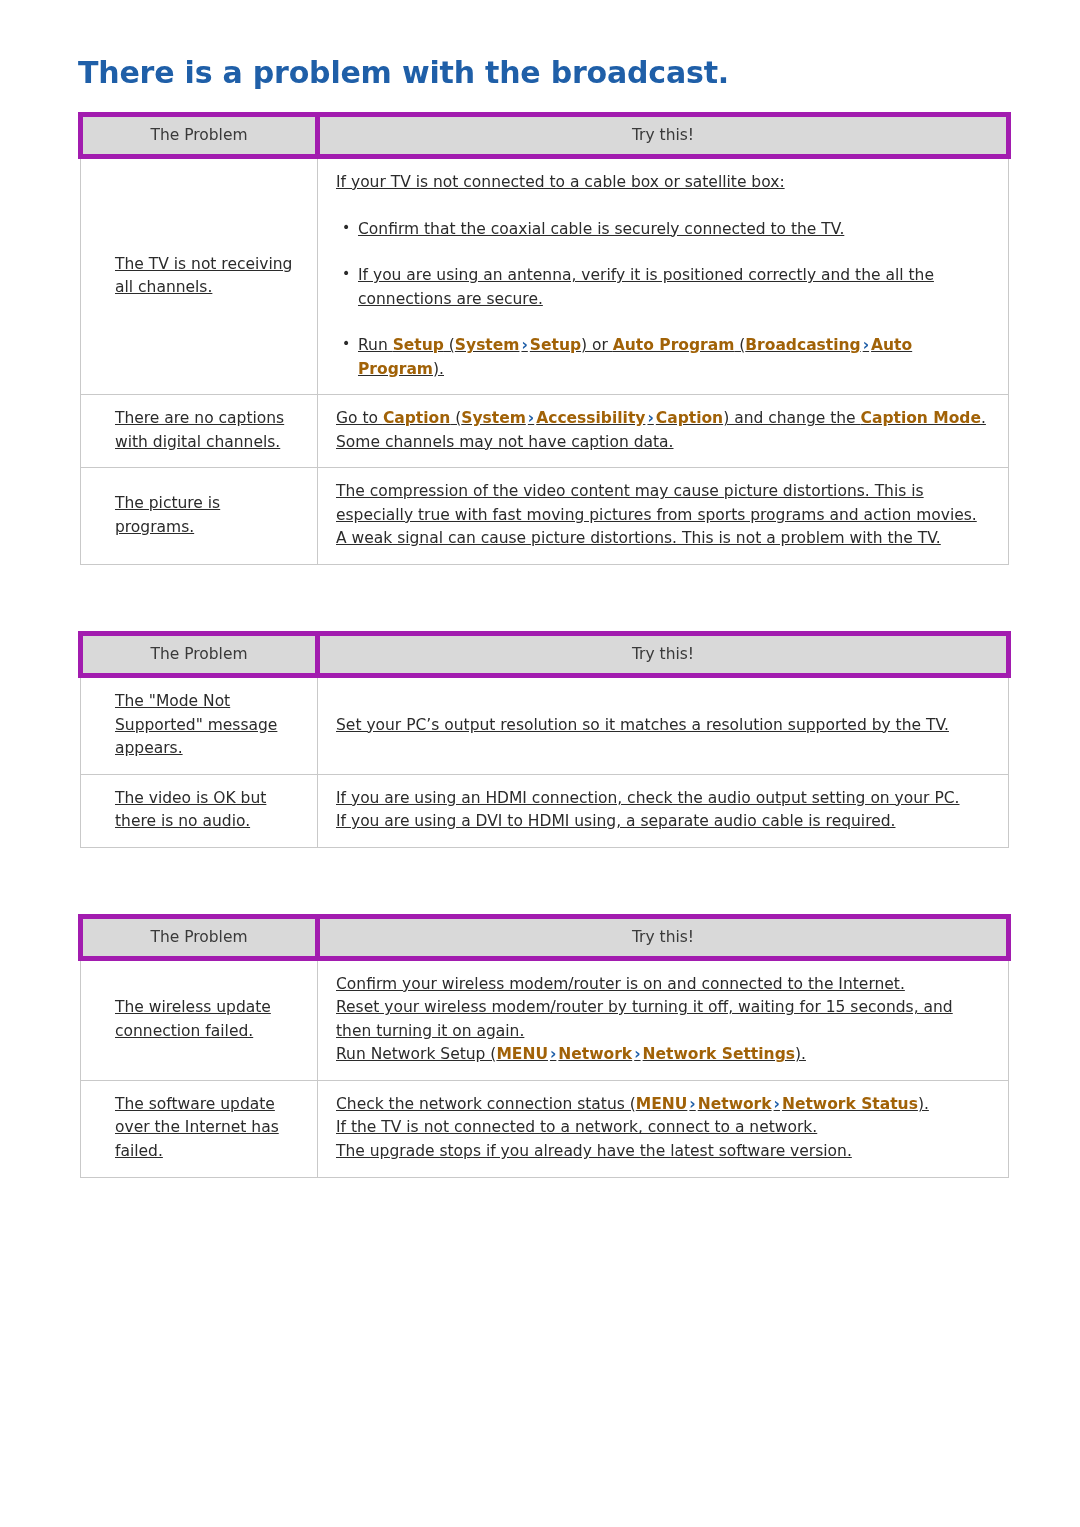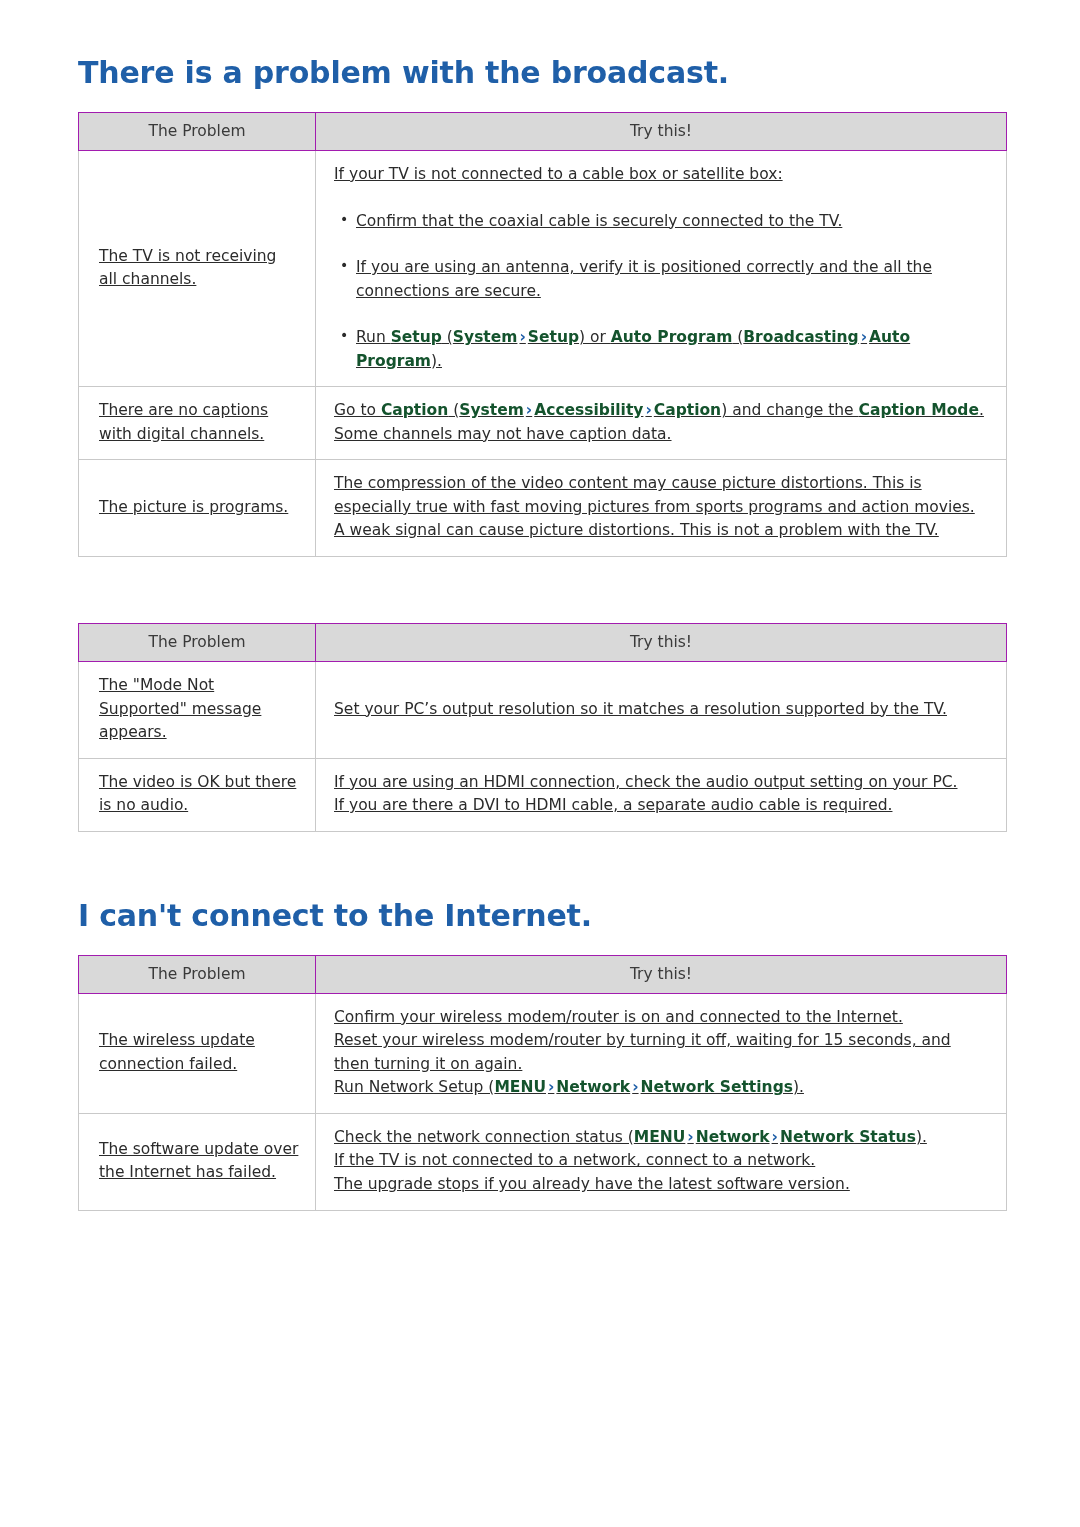"The Problem" table.qa th { border: 1px solid #a21caf -> 5px solid #a21caf }
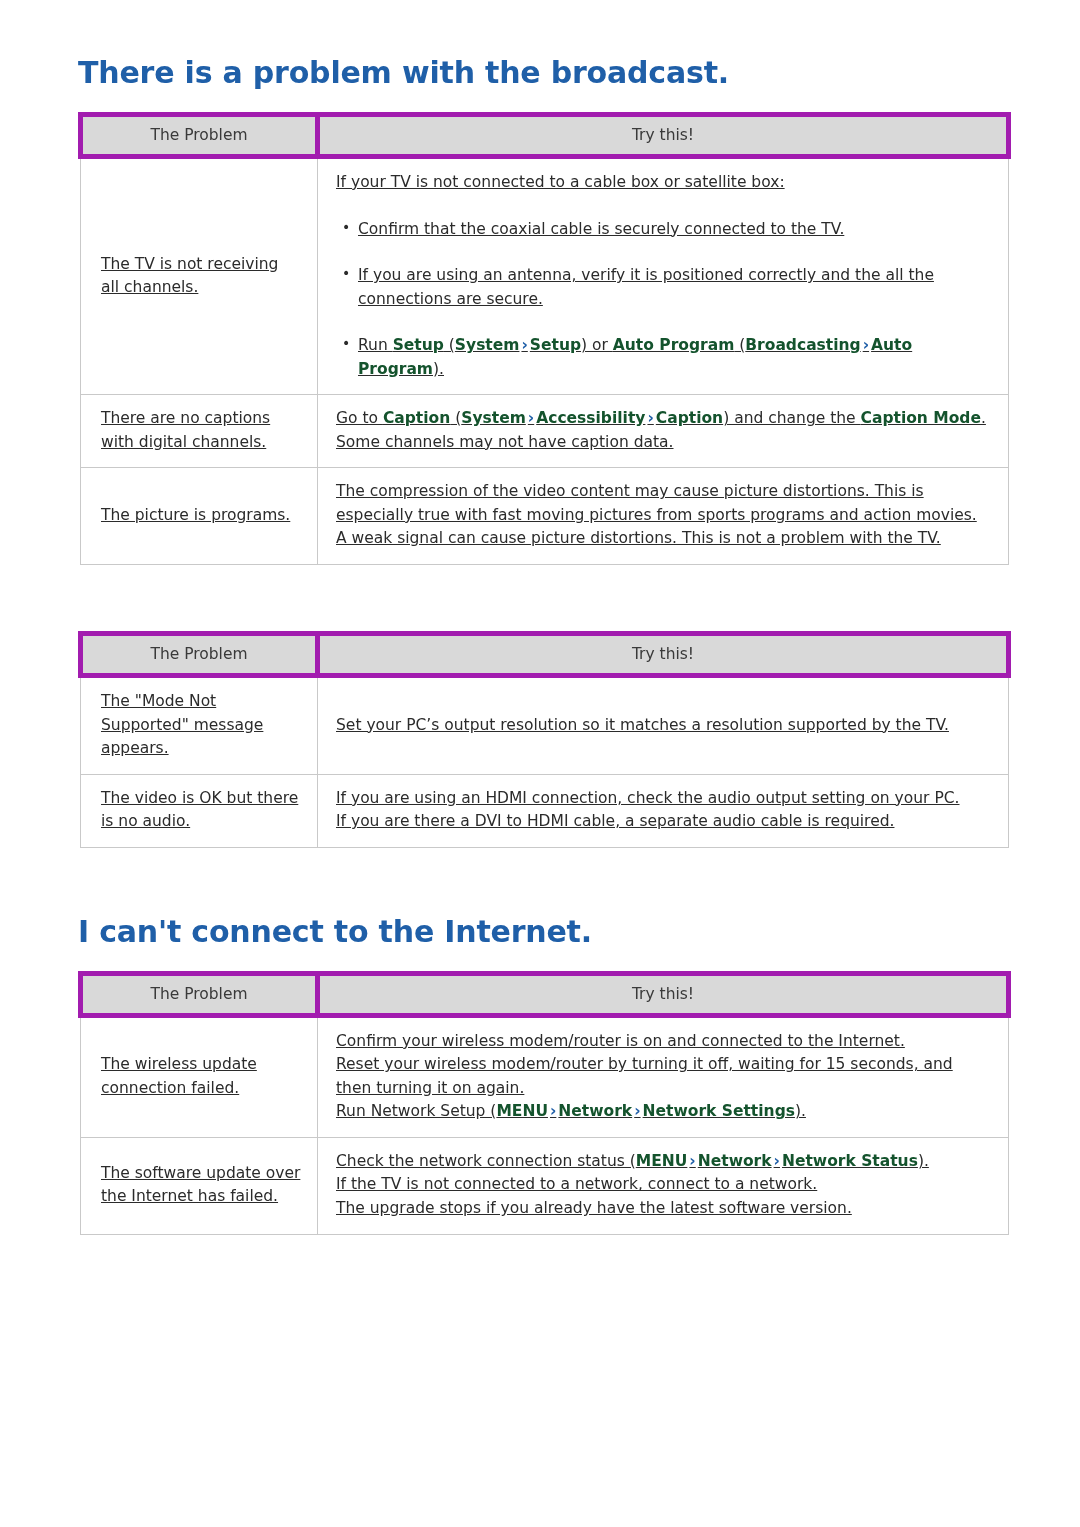"The TV is not receiving" table.qa td.problem { padding-left: 20px -> 34px }
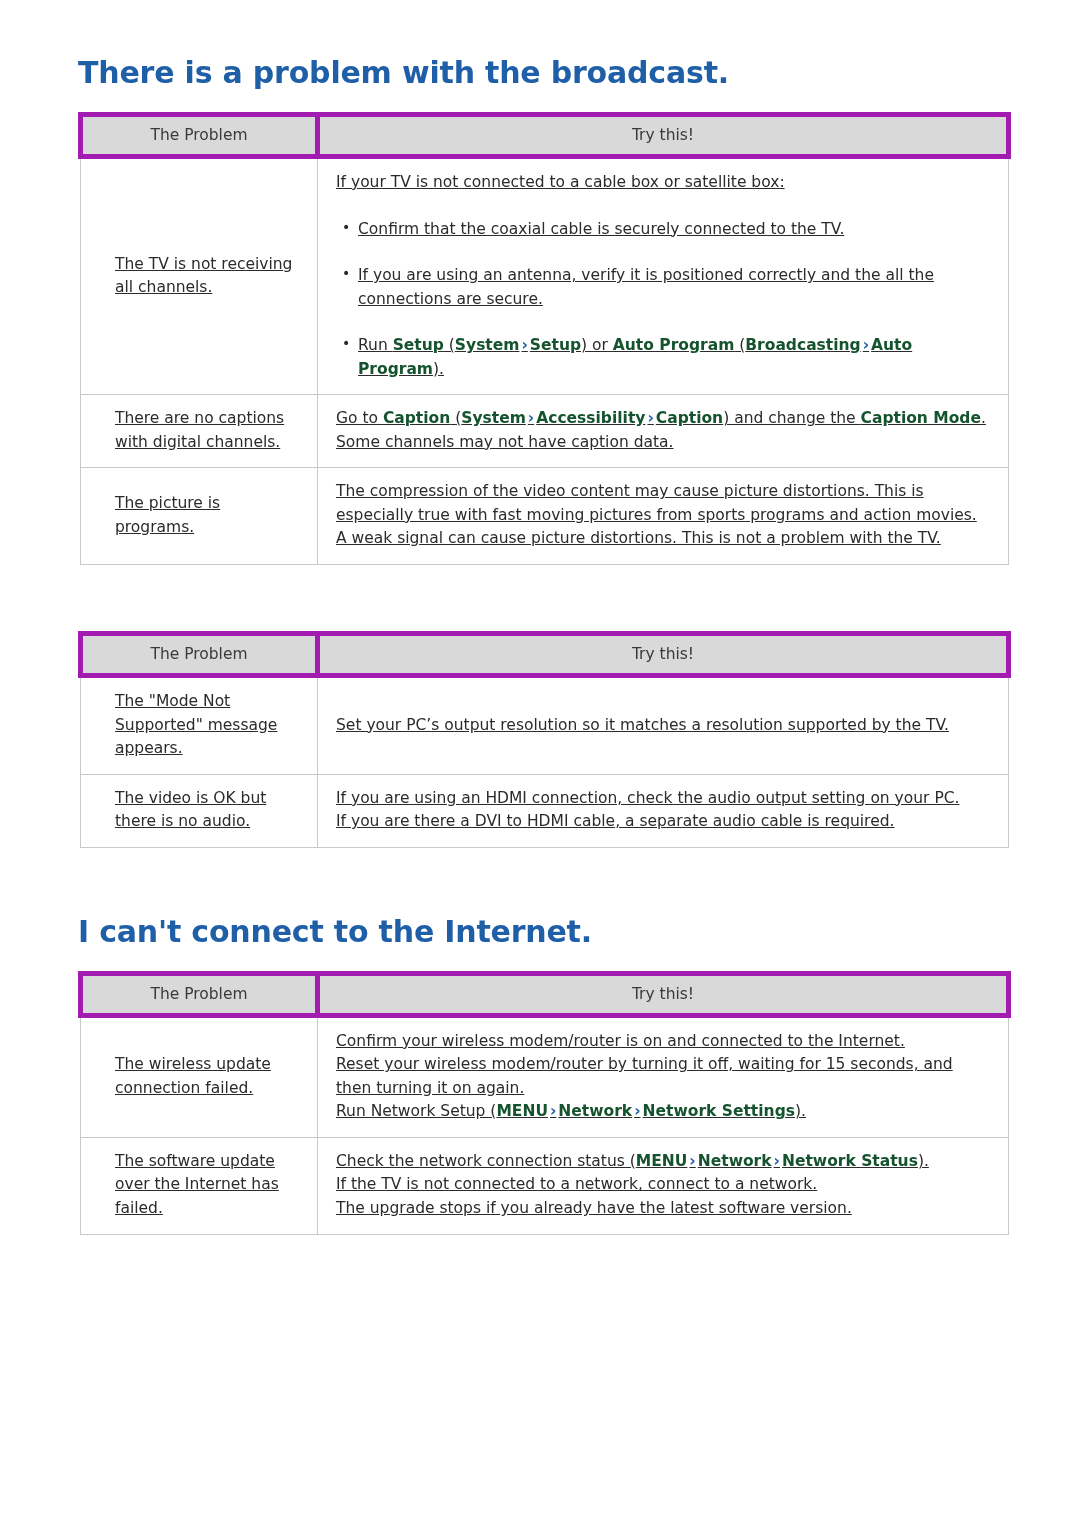"Setup" .hl { color: #14532d -> #a16207 }
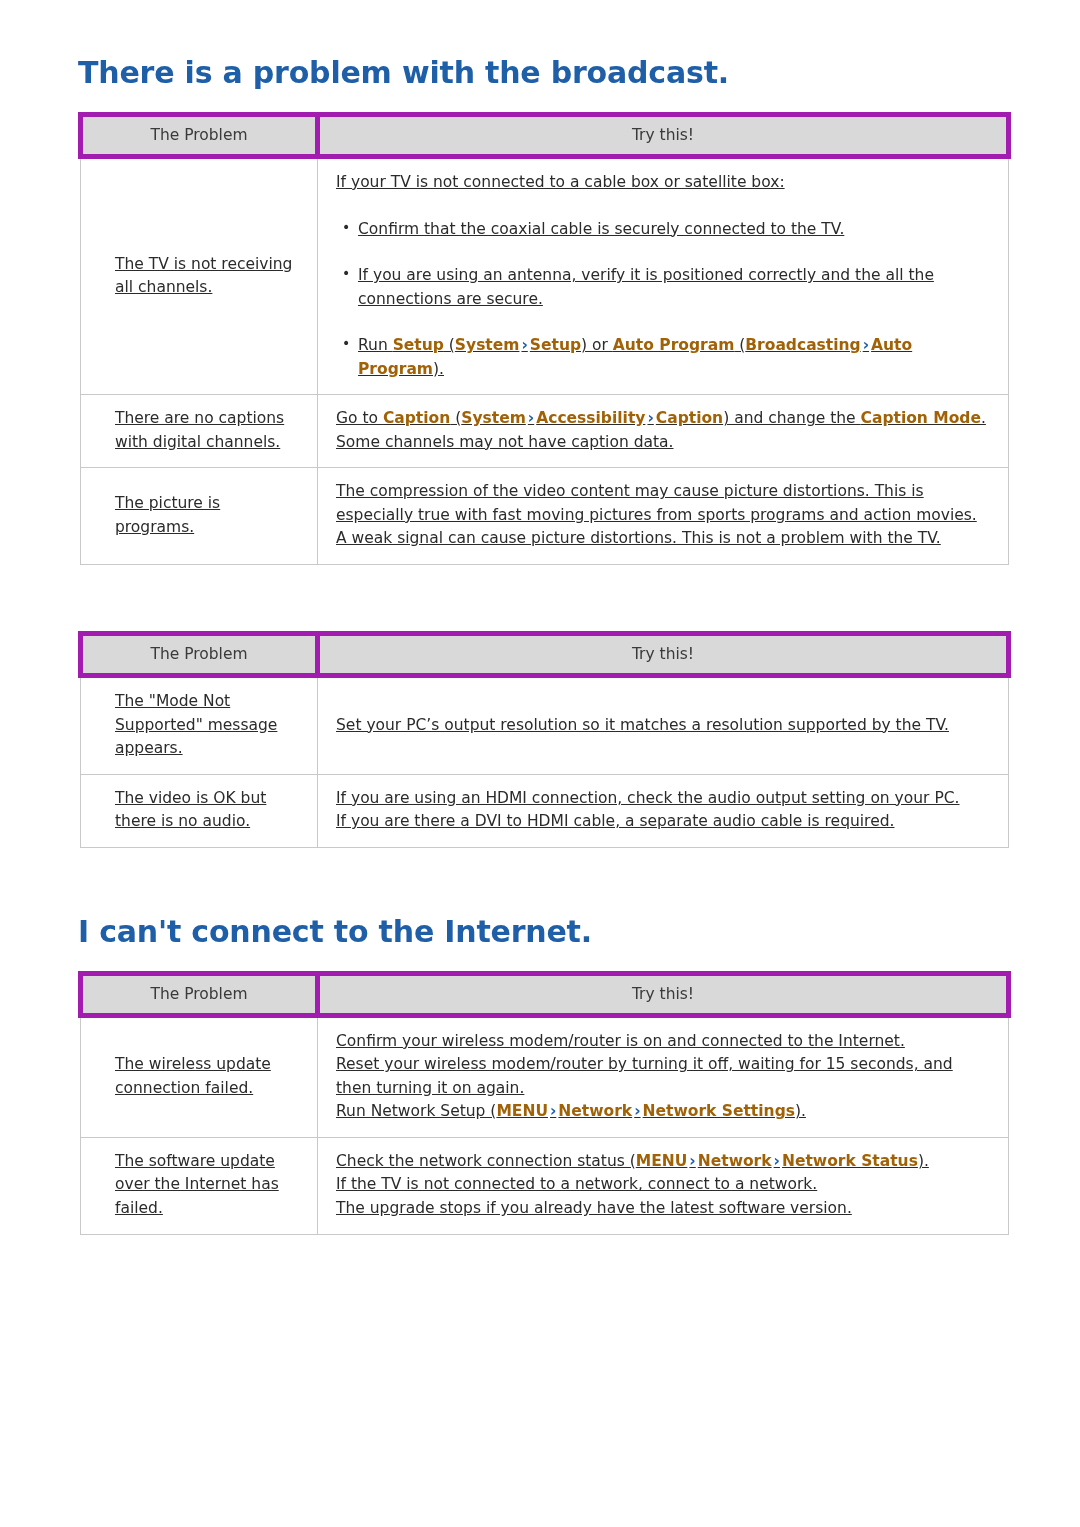"If you are there a" span.line { text: there a DVI to HDMI cable -> using a DVI to HDMI using }
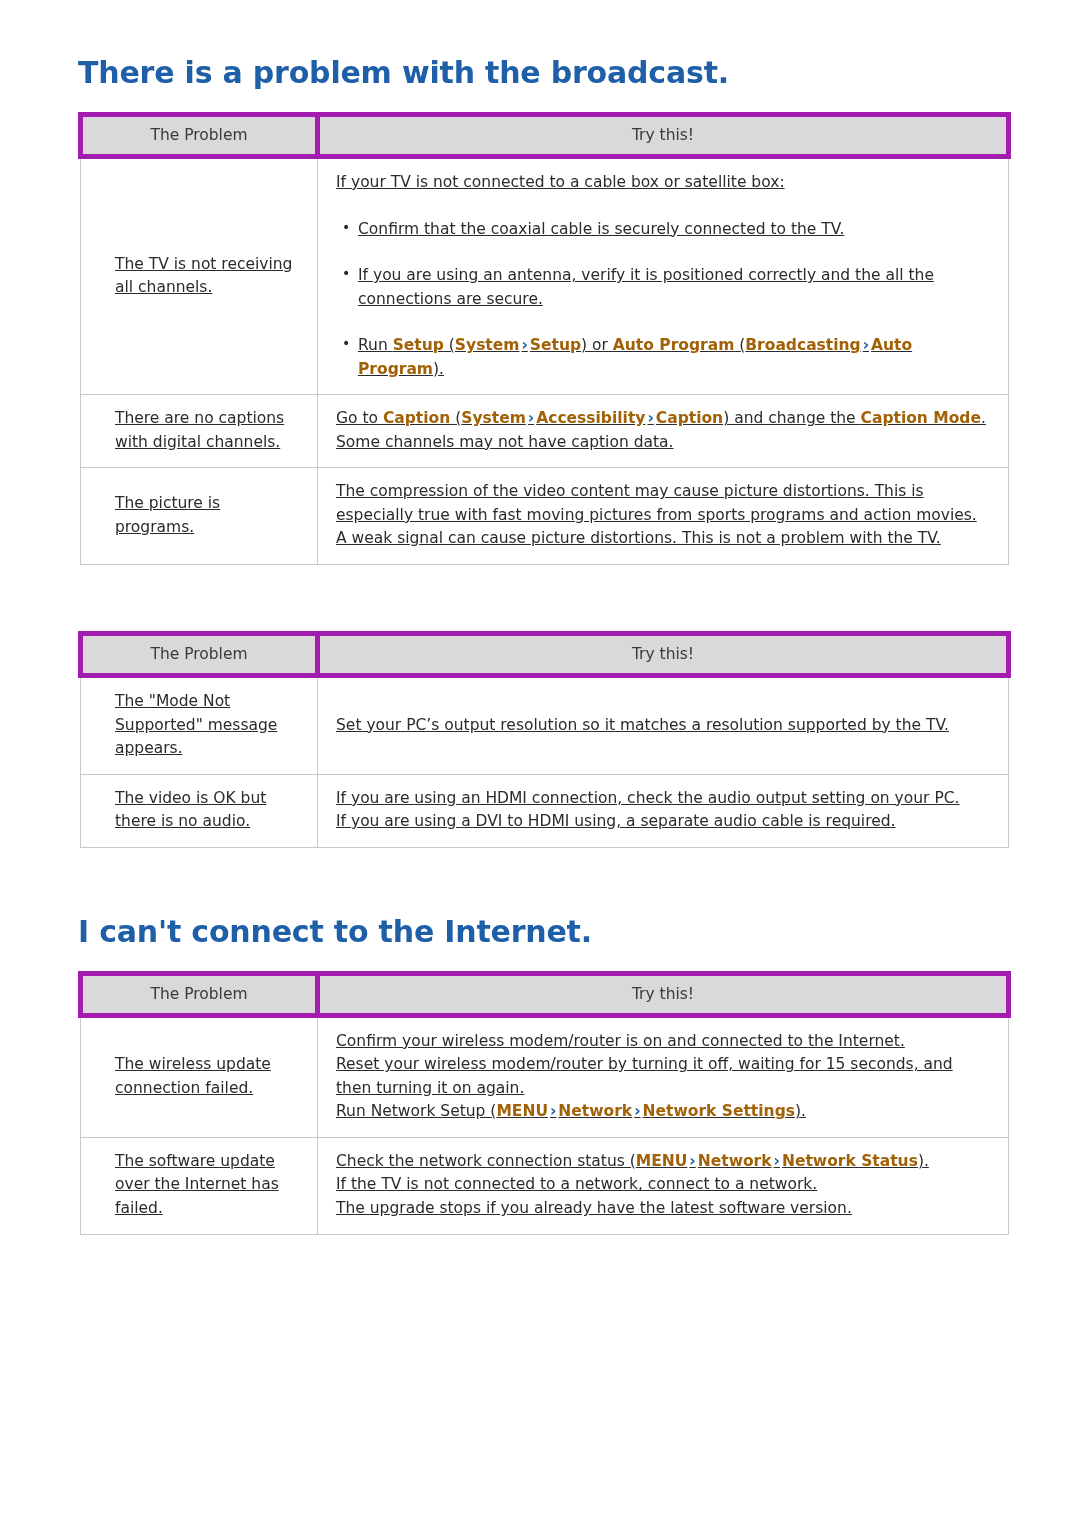"I can't connect to the" h1.section-title { html: <h1>I can't connect to the Internet.</h1> -> none }
